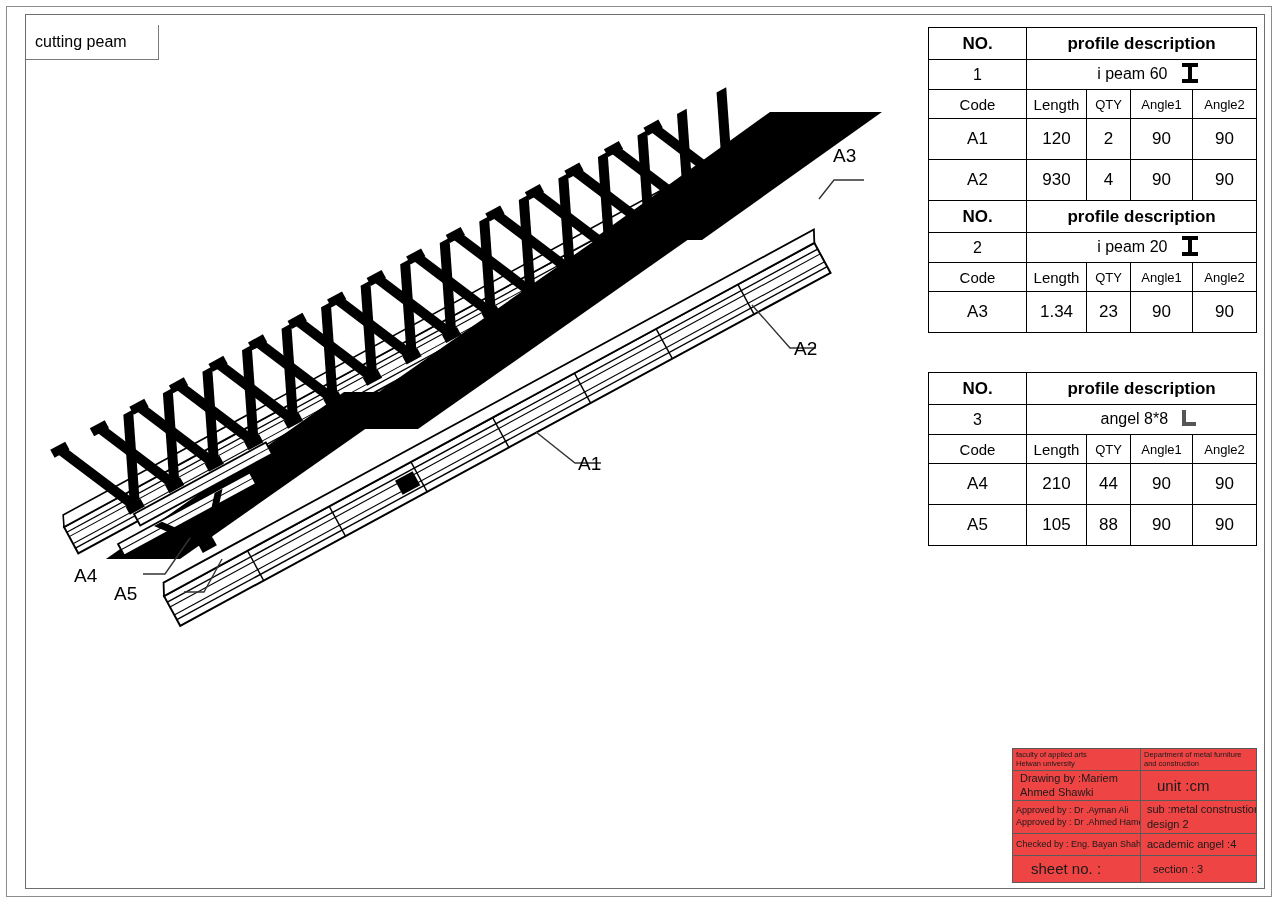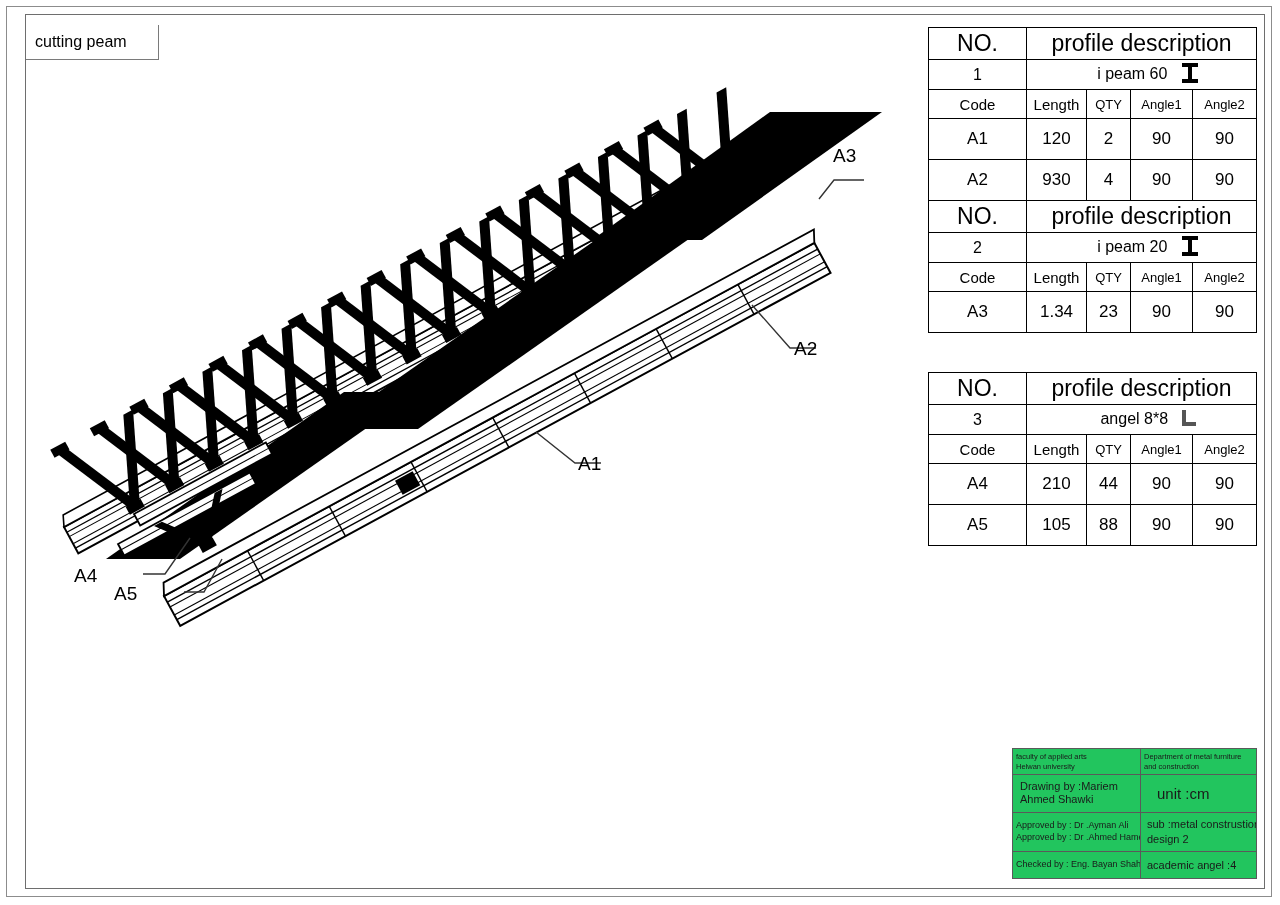"NO." .r-head td { font-size: 23px -> 17px; font-weight: normal -> bold }
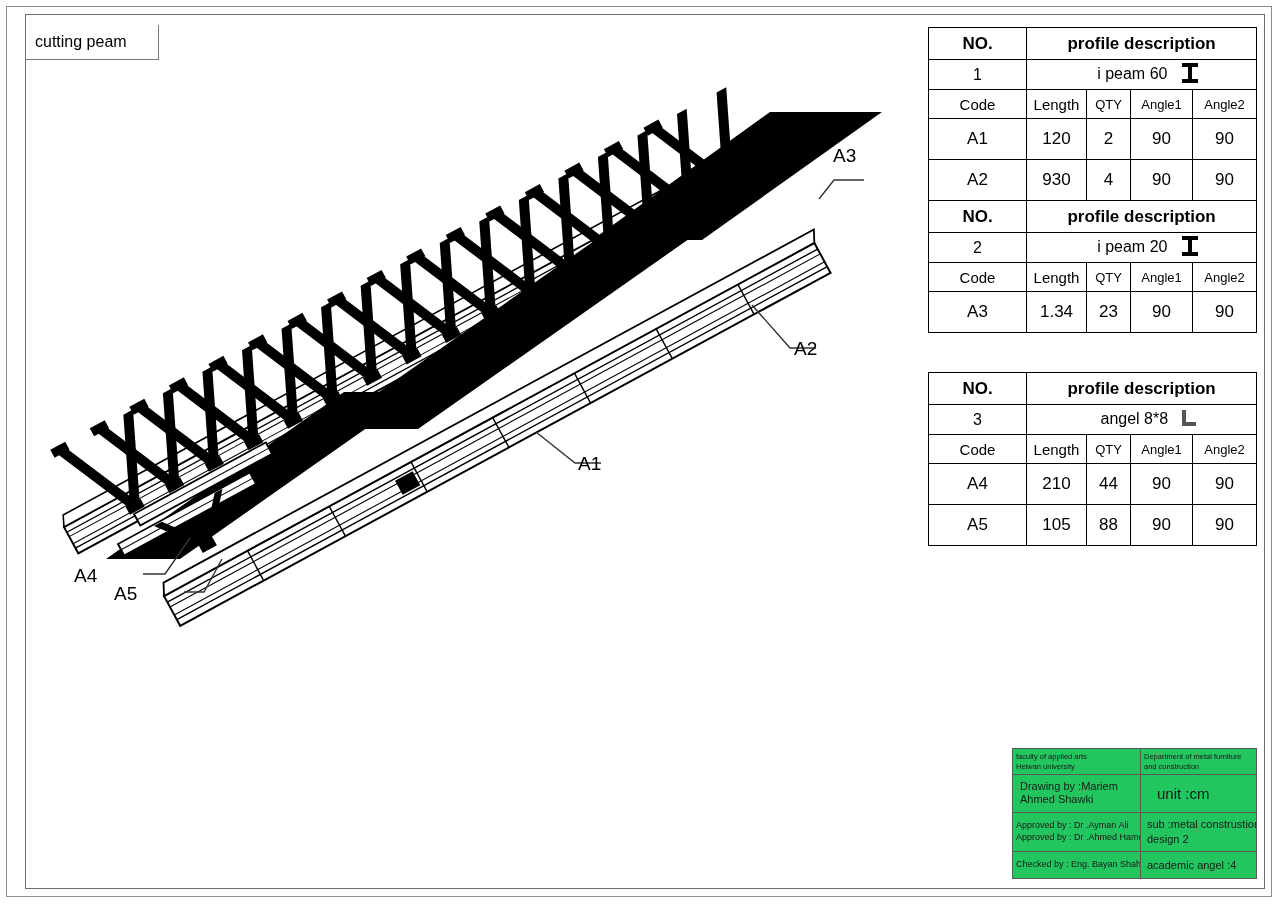"faculty of applied arts" #title-block { background: #22c55e -> #ef4444 }
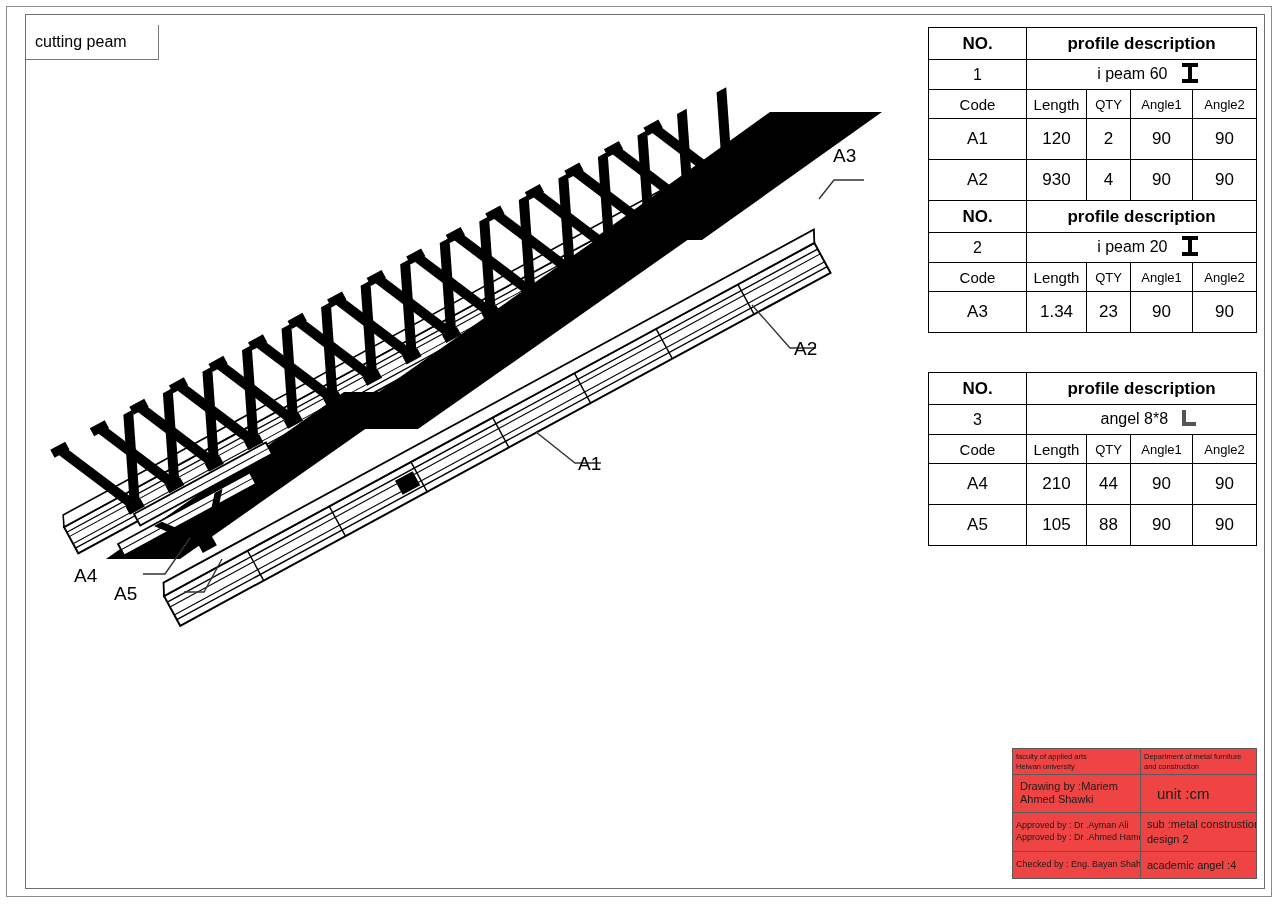"sheet no. :" tr { html: none -> <tr> <td> <span>sheet no. :</span> </td> <td> <span>section : 3</span> </td> </tr> }
